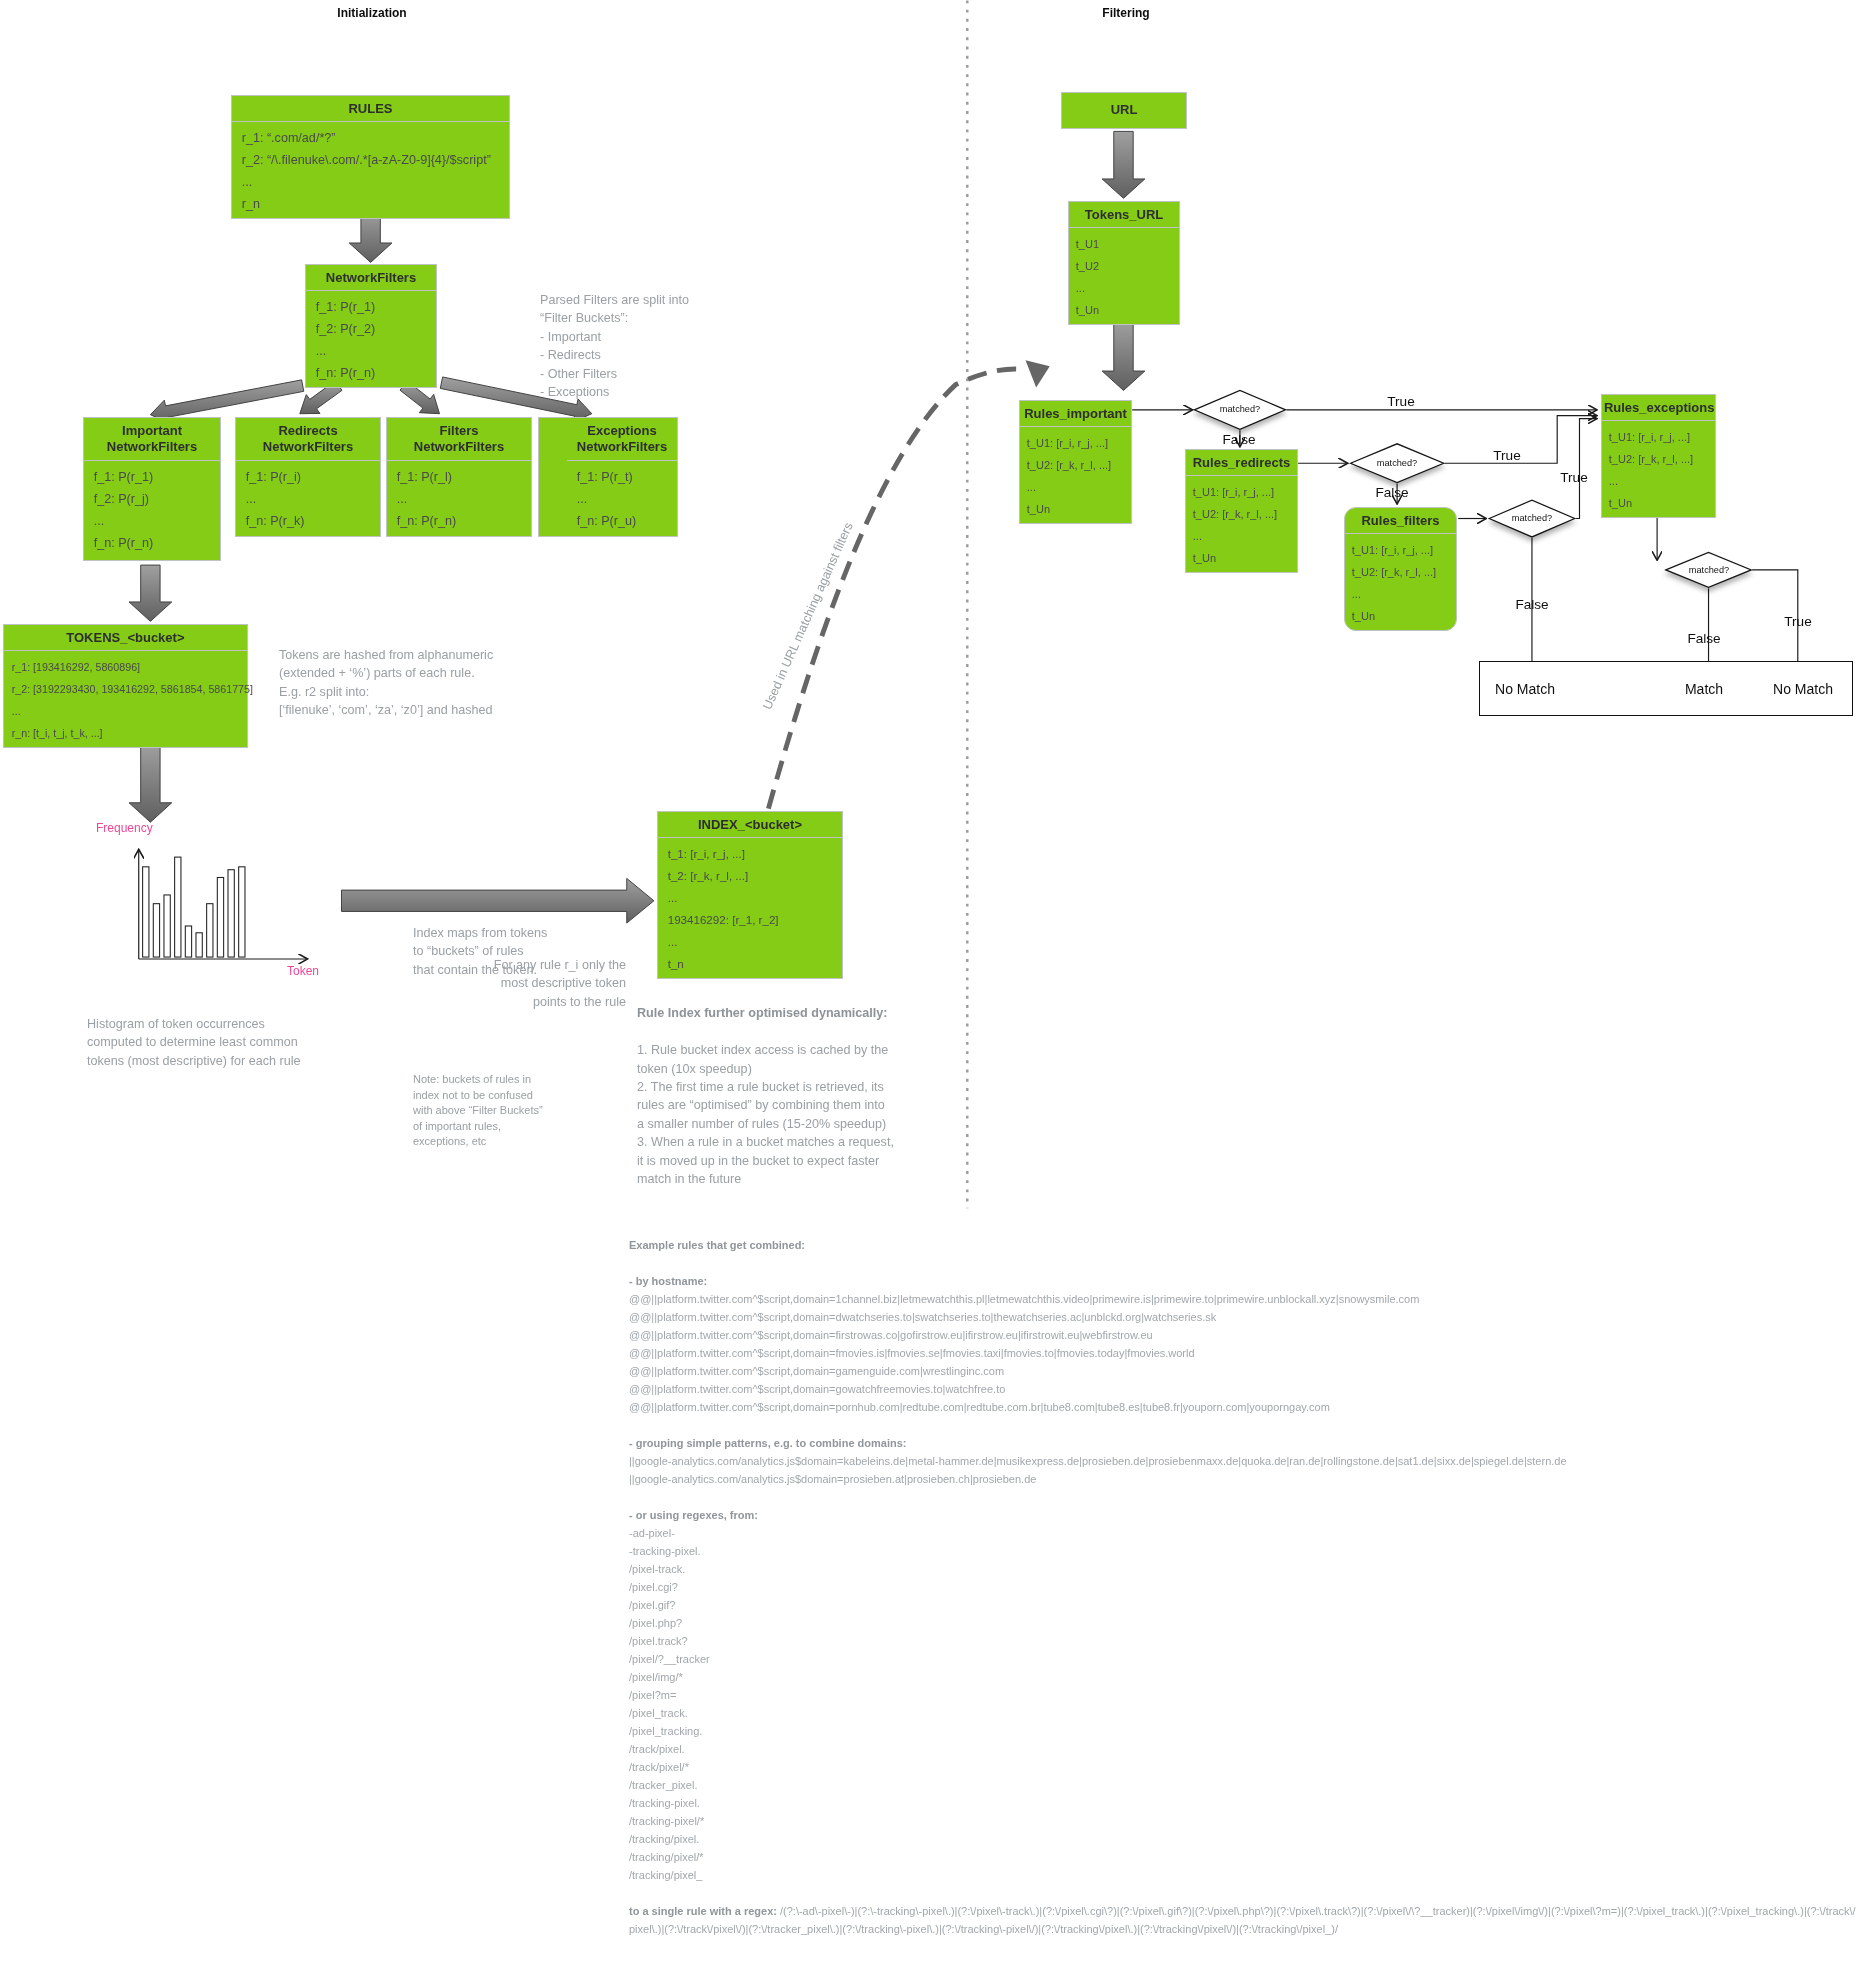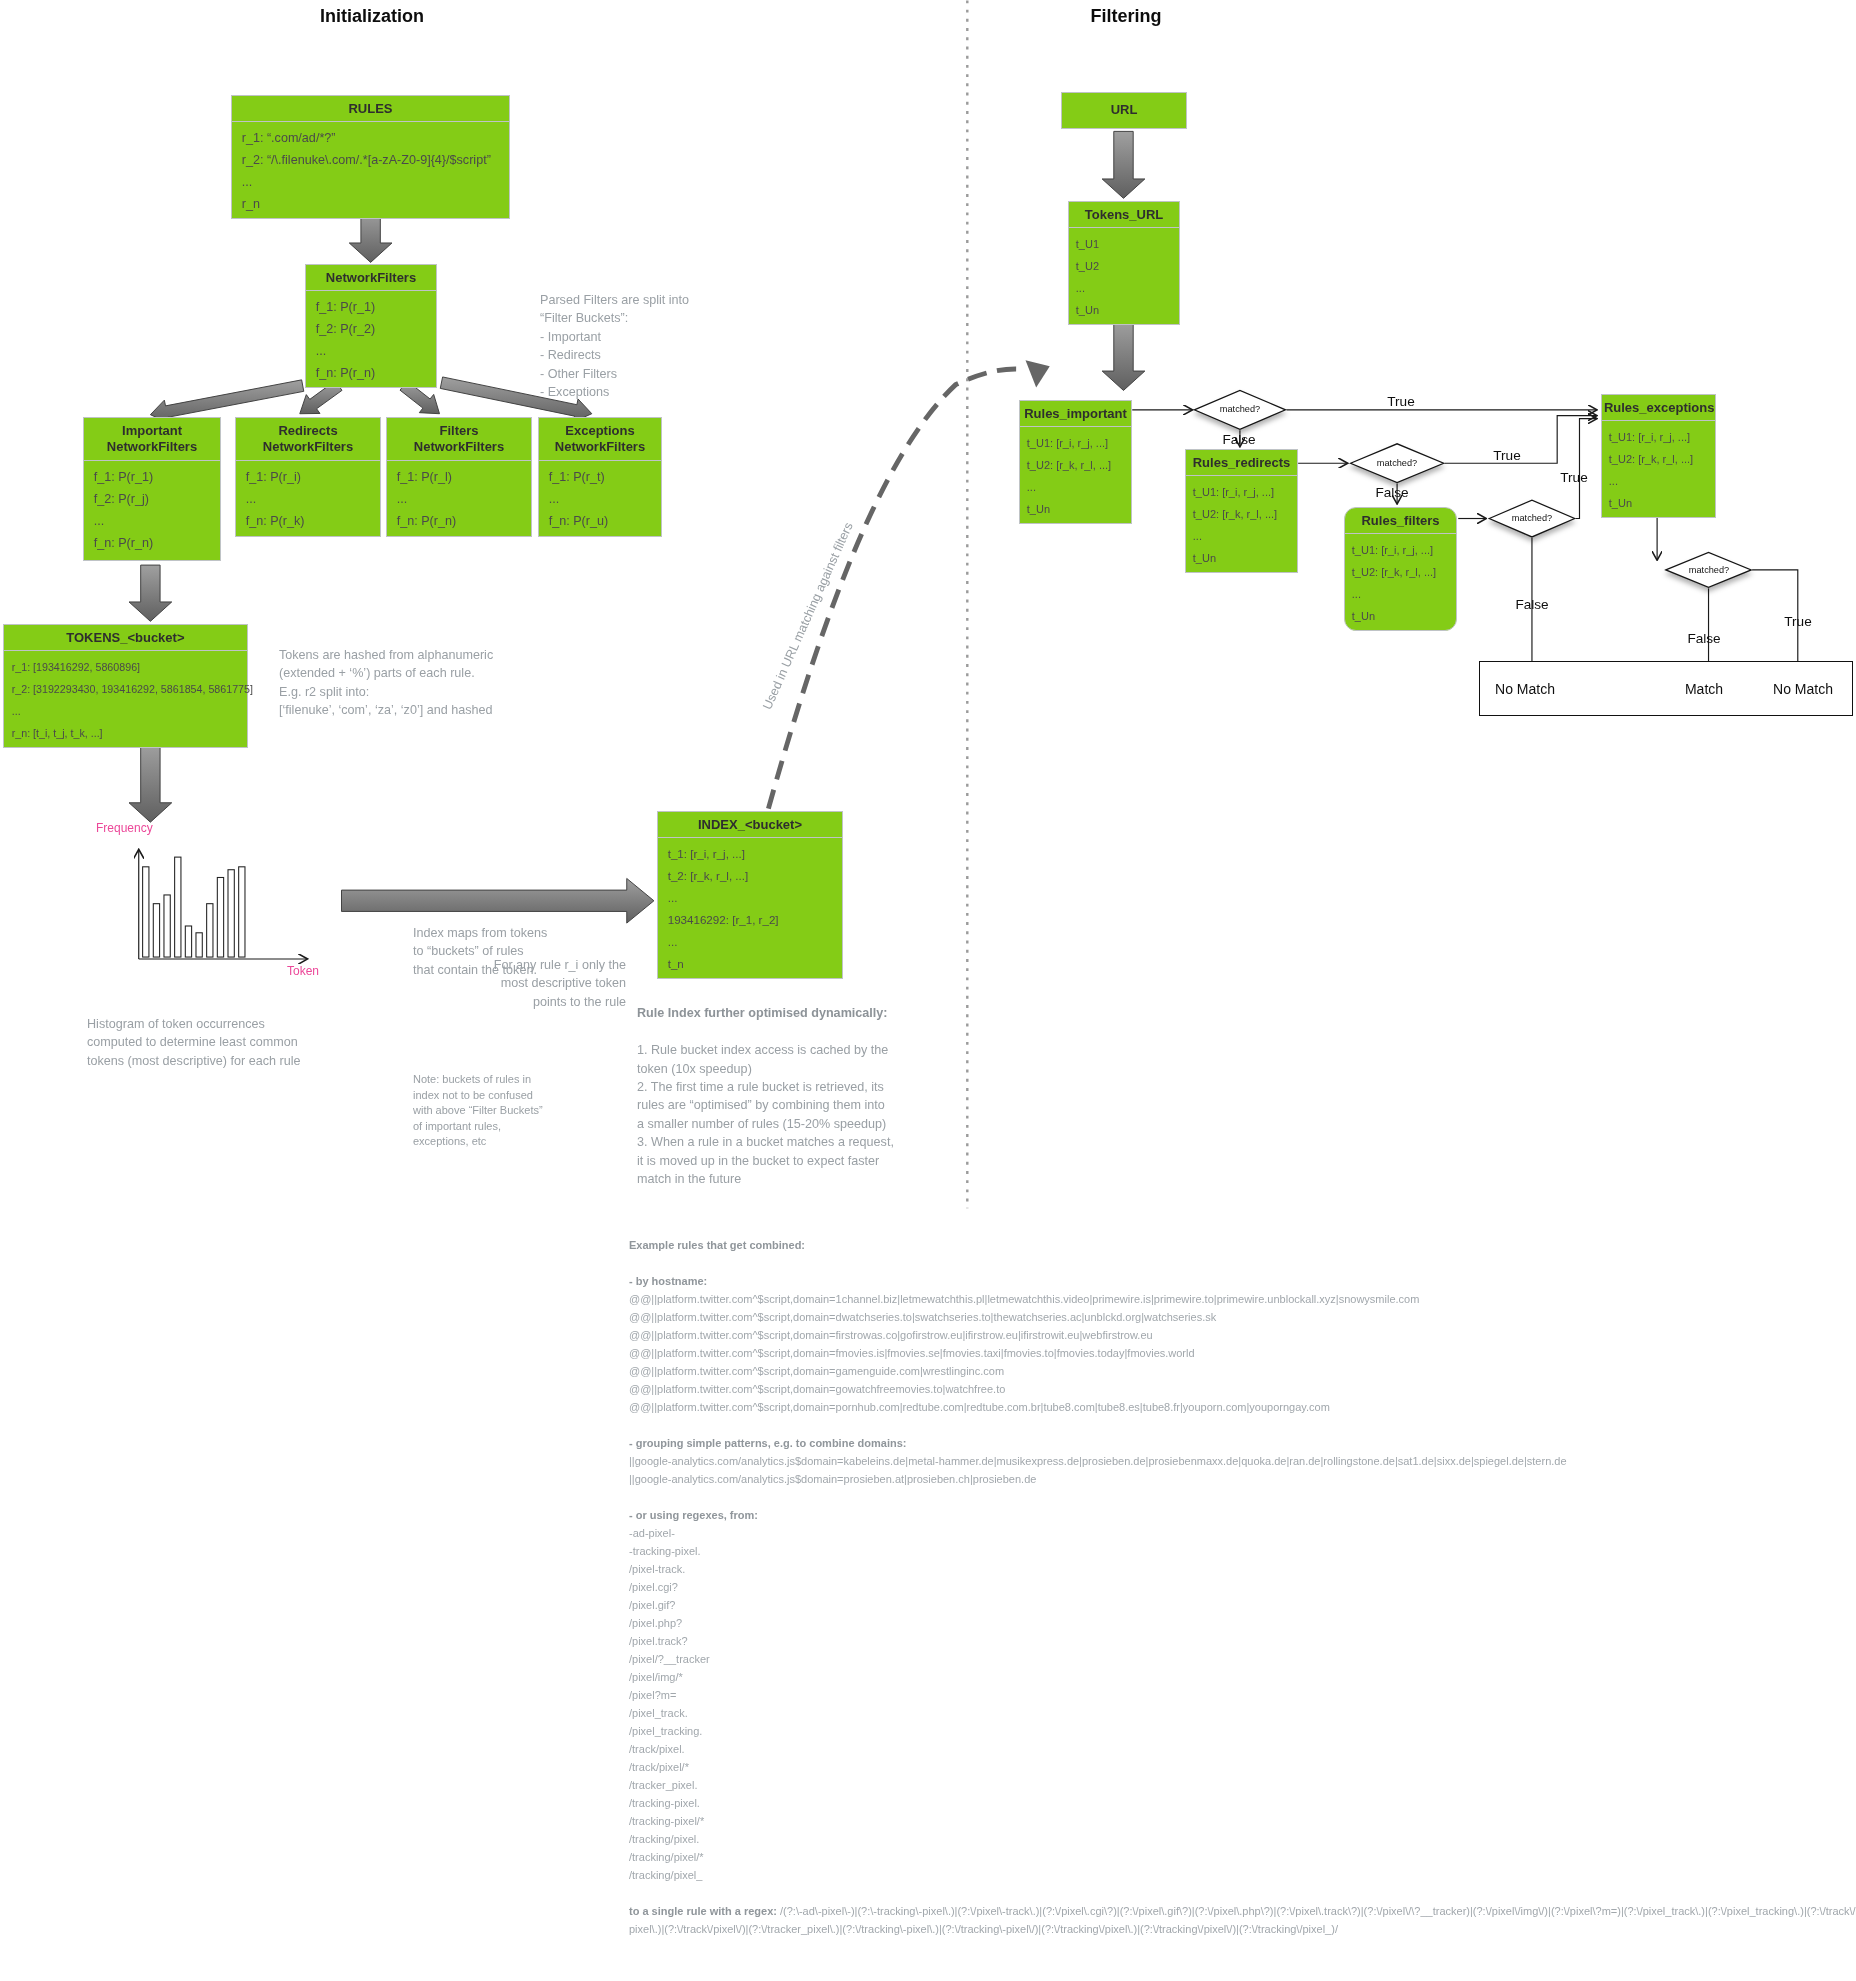"Initialization" .colhead { font-size: 18px -> 12px }
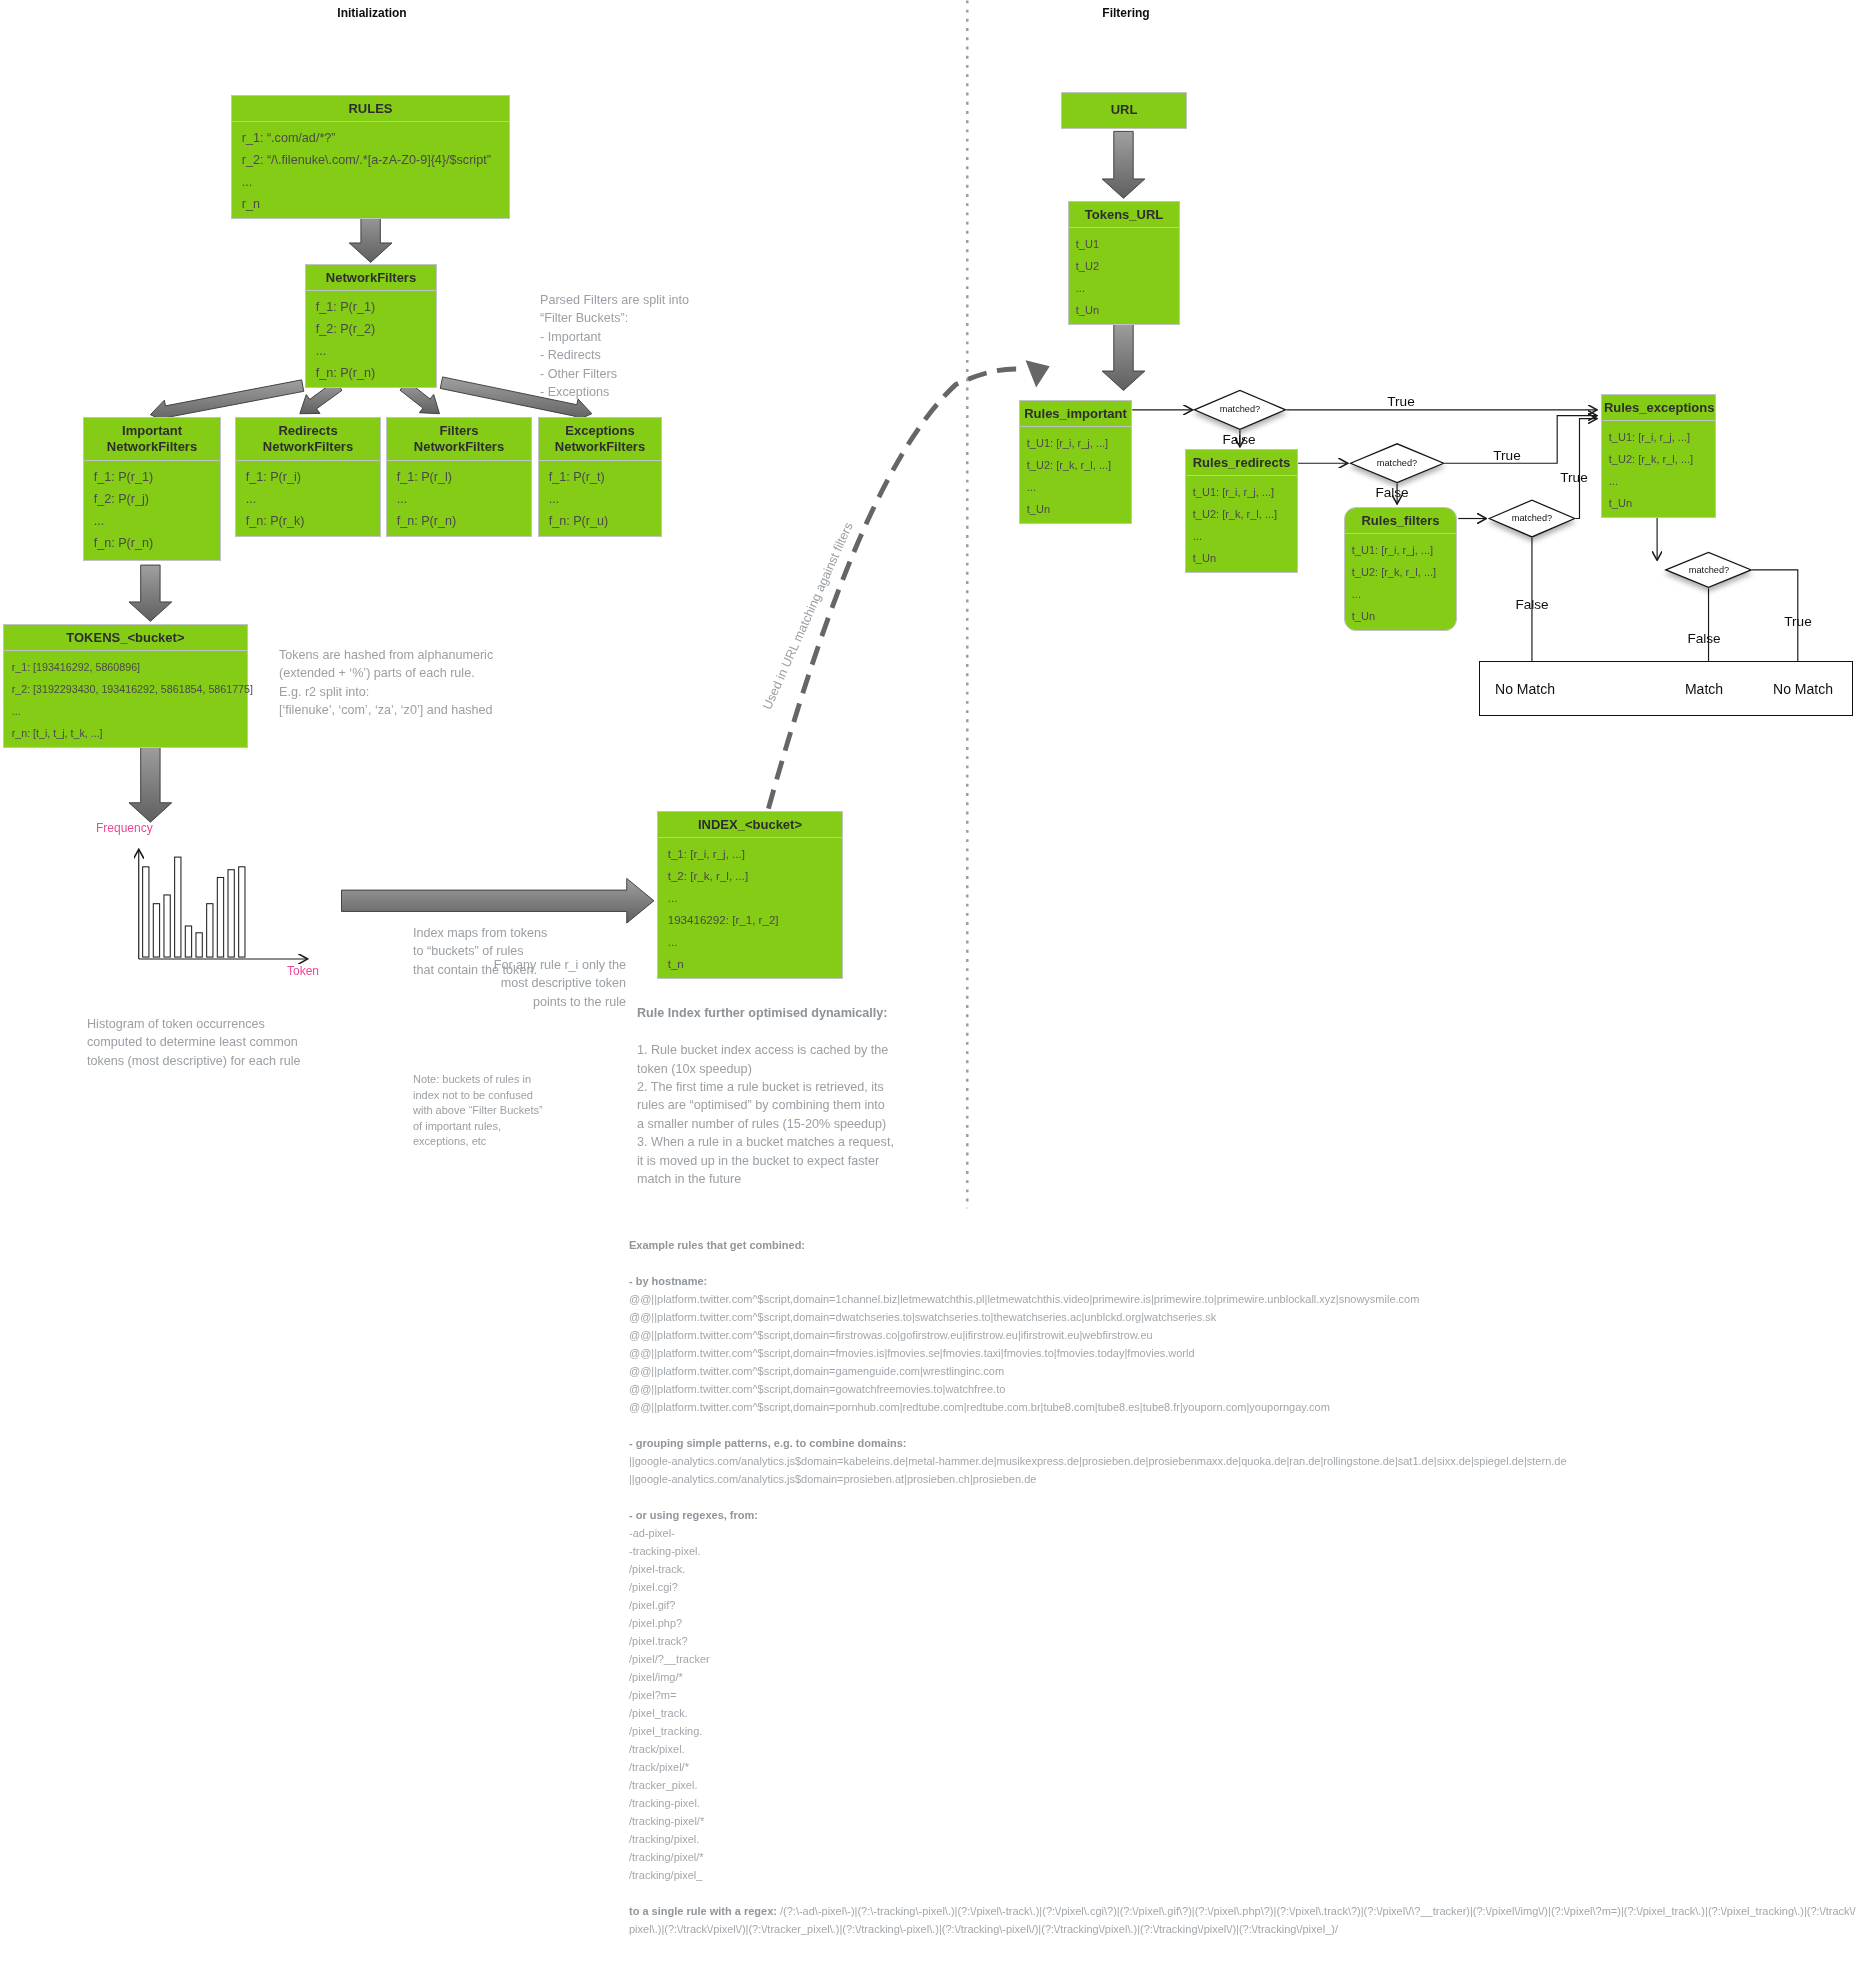"Exceptions" div.dbox { padding-left: none -> 28px; width: 124px -> 140px }
